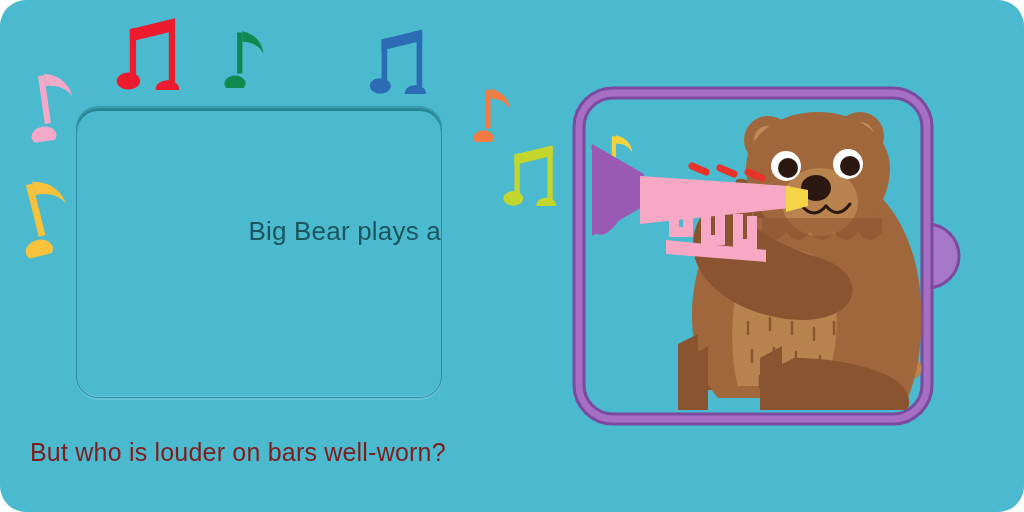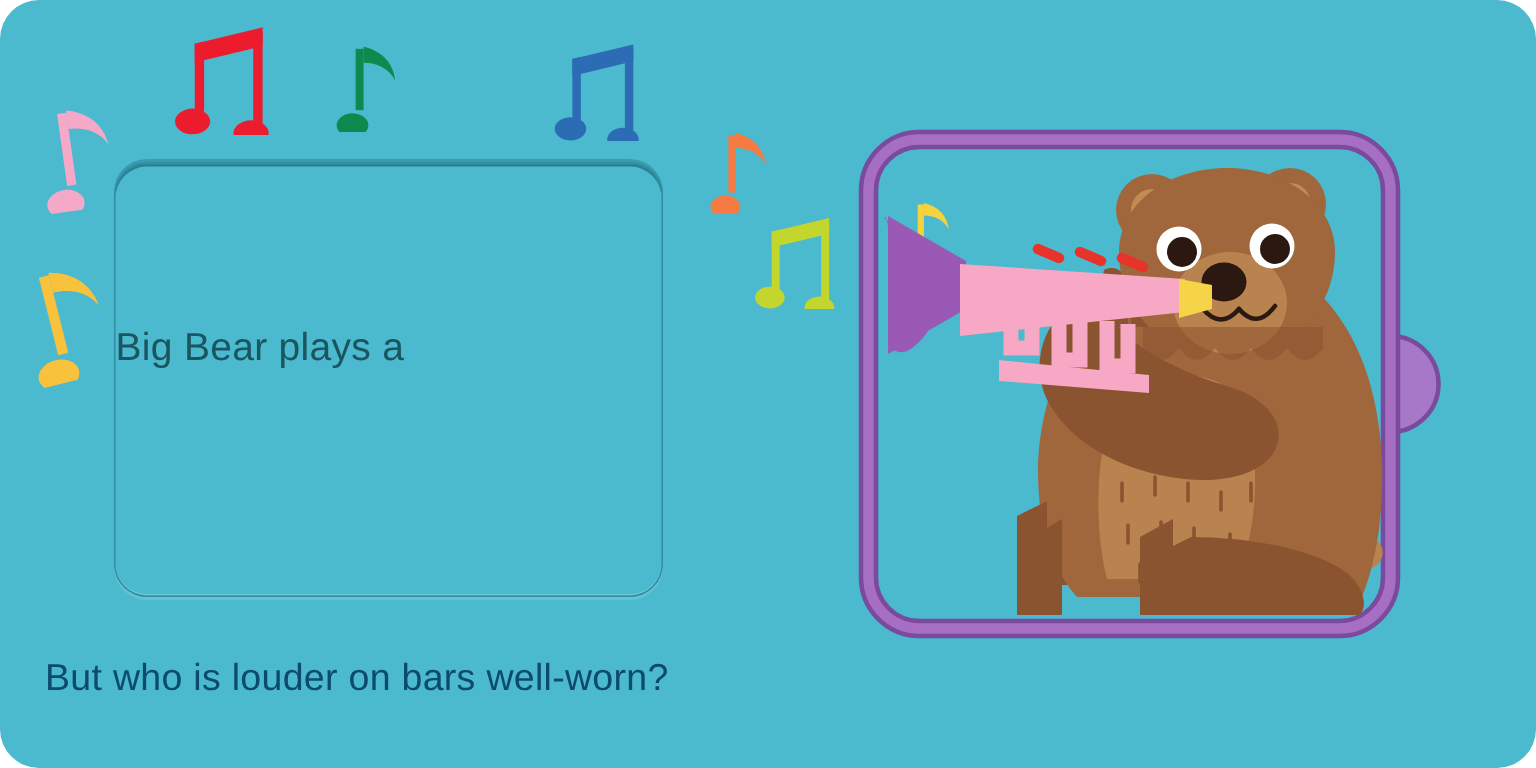"Big Bear plays a" #panel-text { text-align: left -> right }
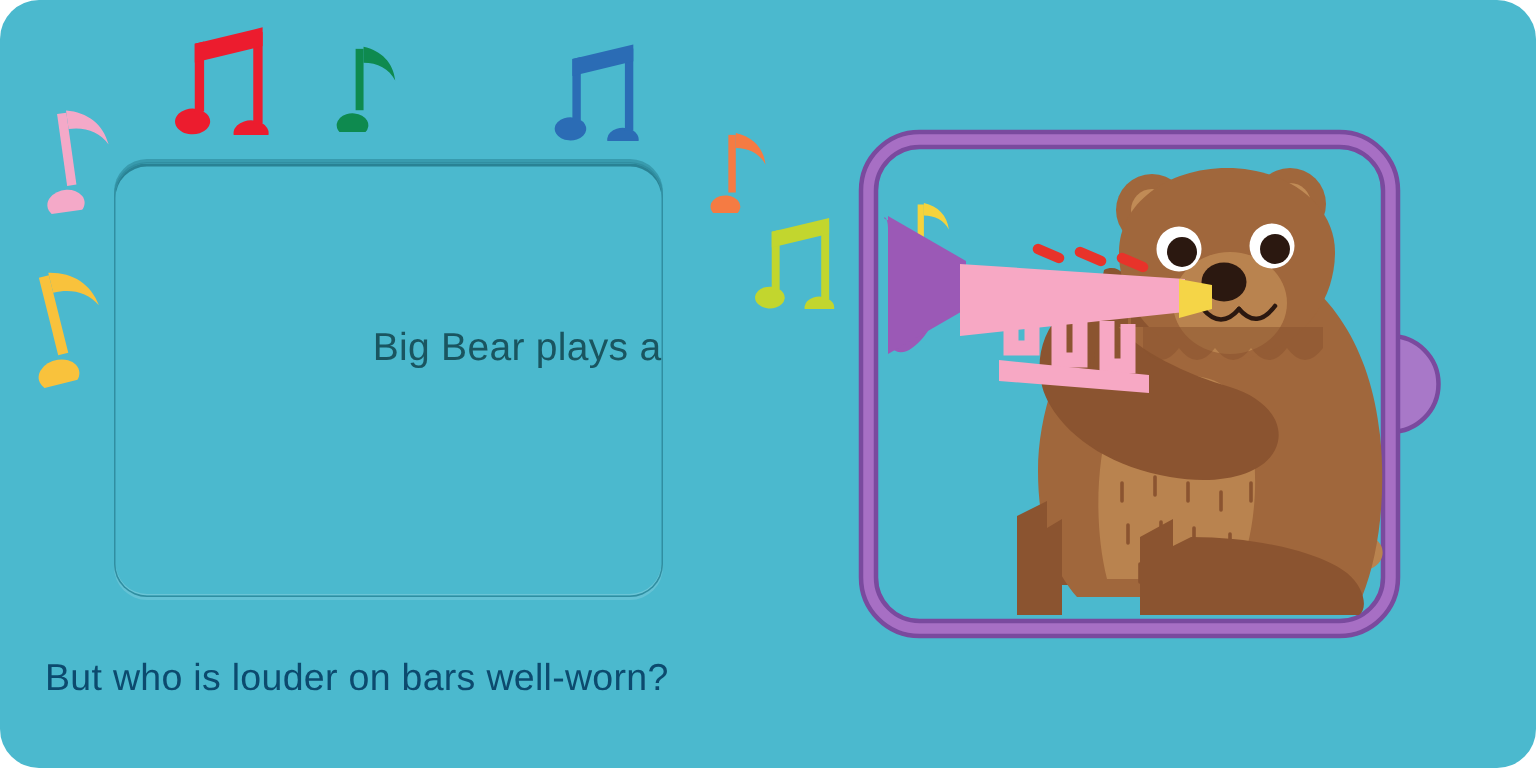"But who is louder on" #question-text { color: #0c4a6e -> #7f1d1d }
